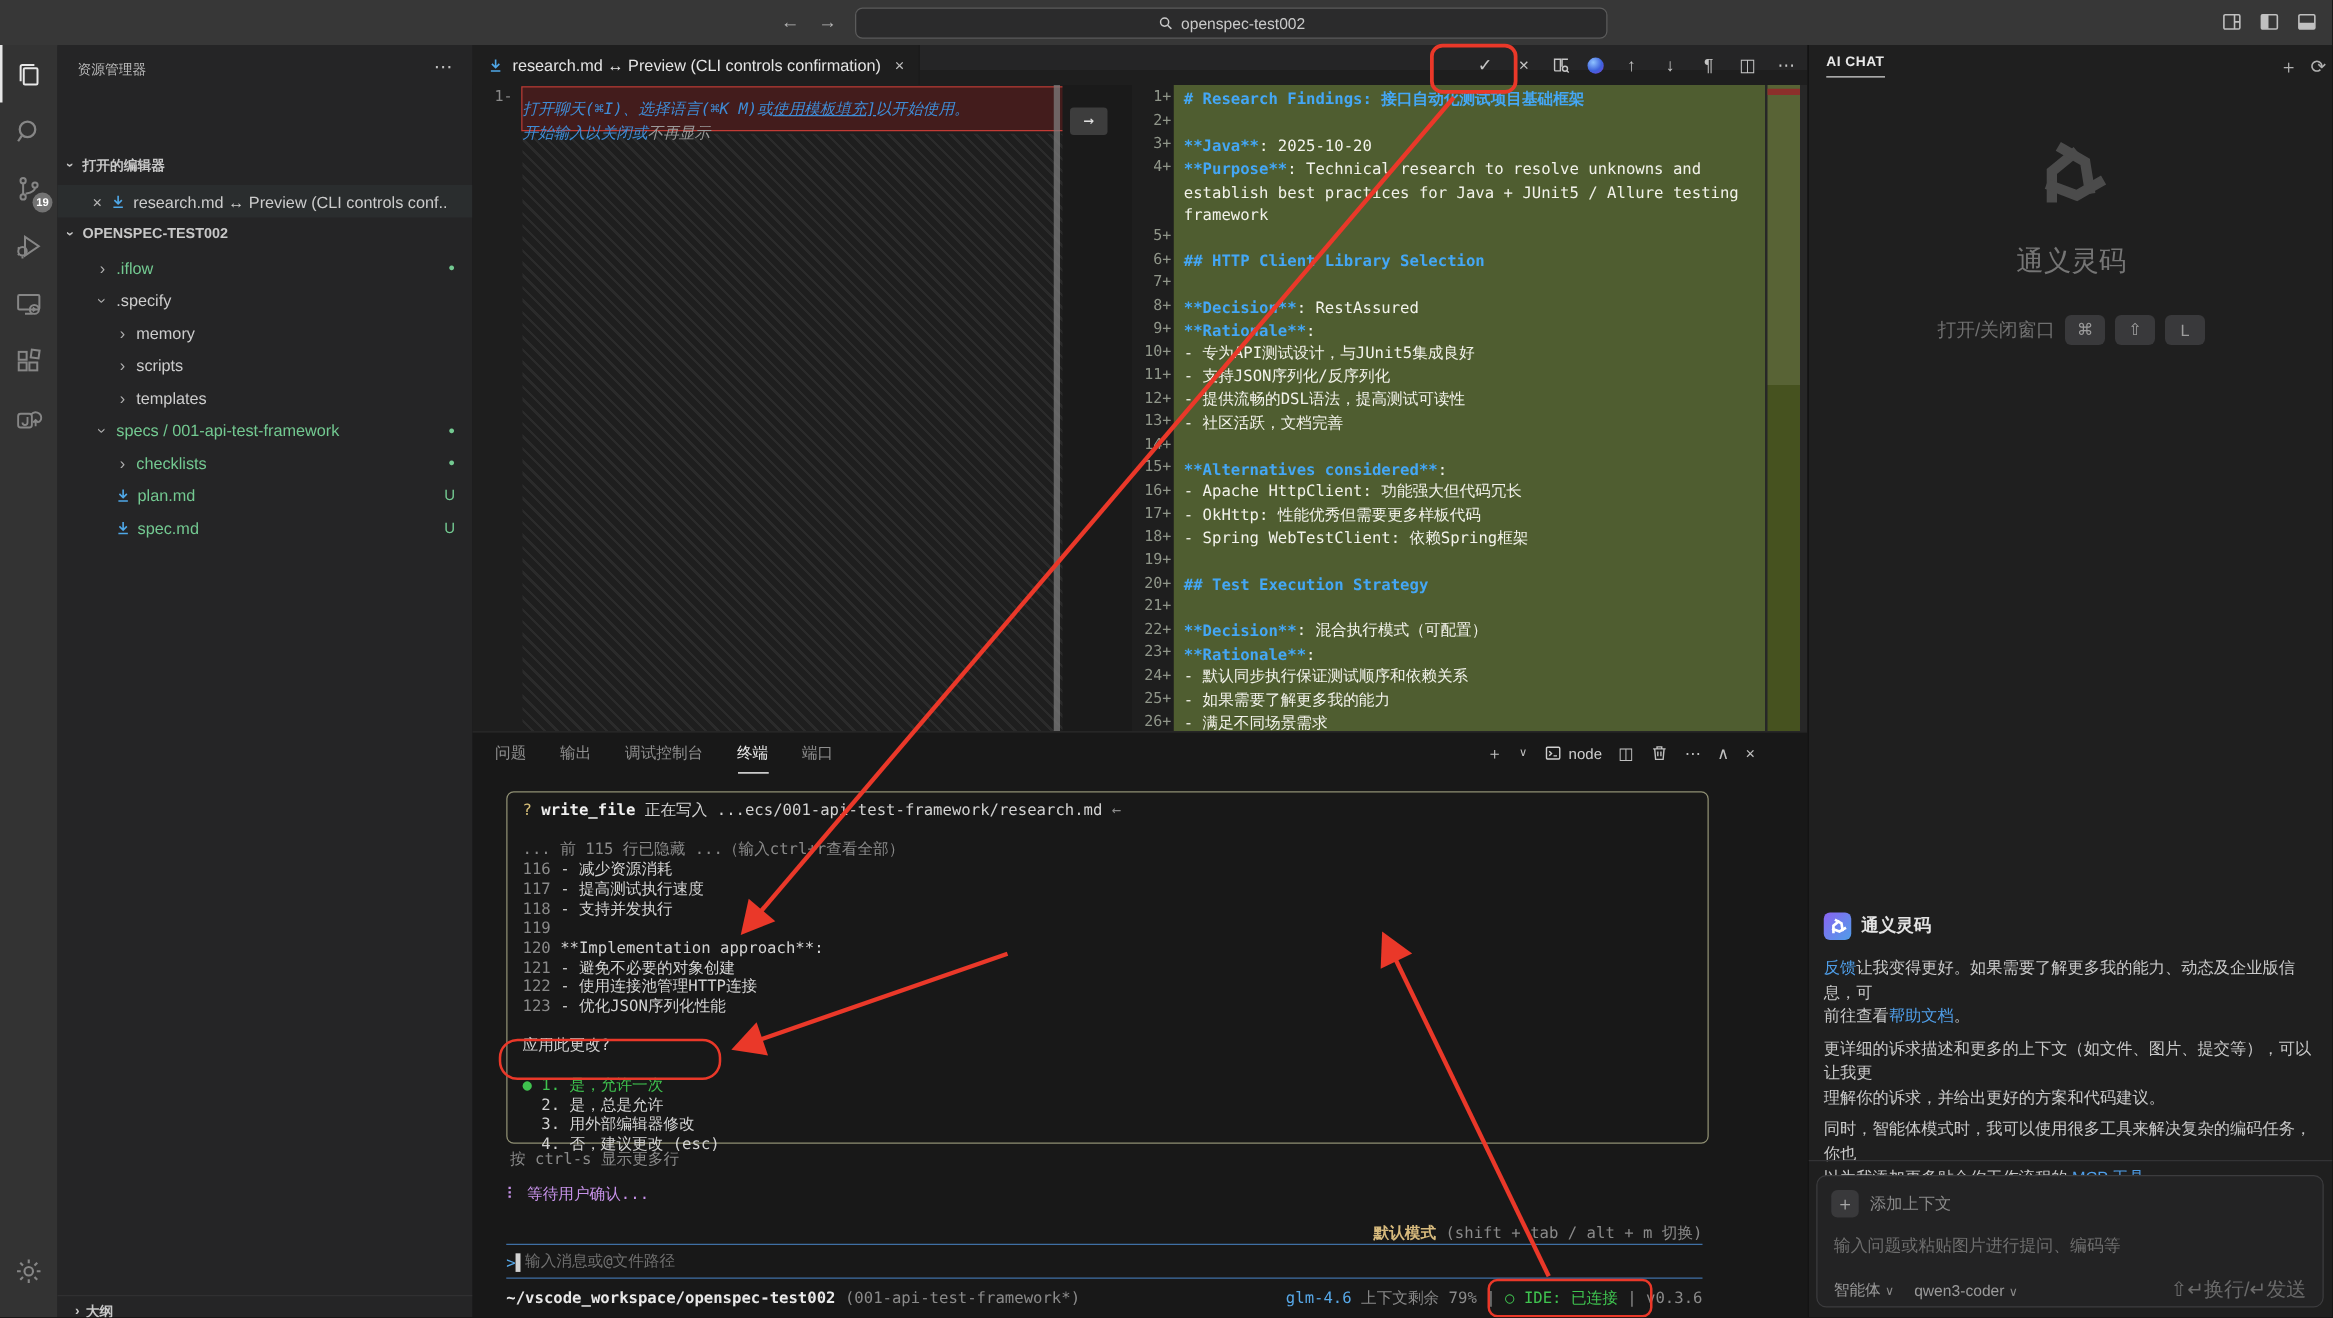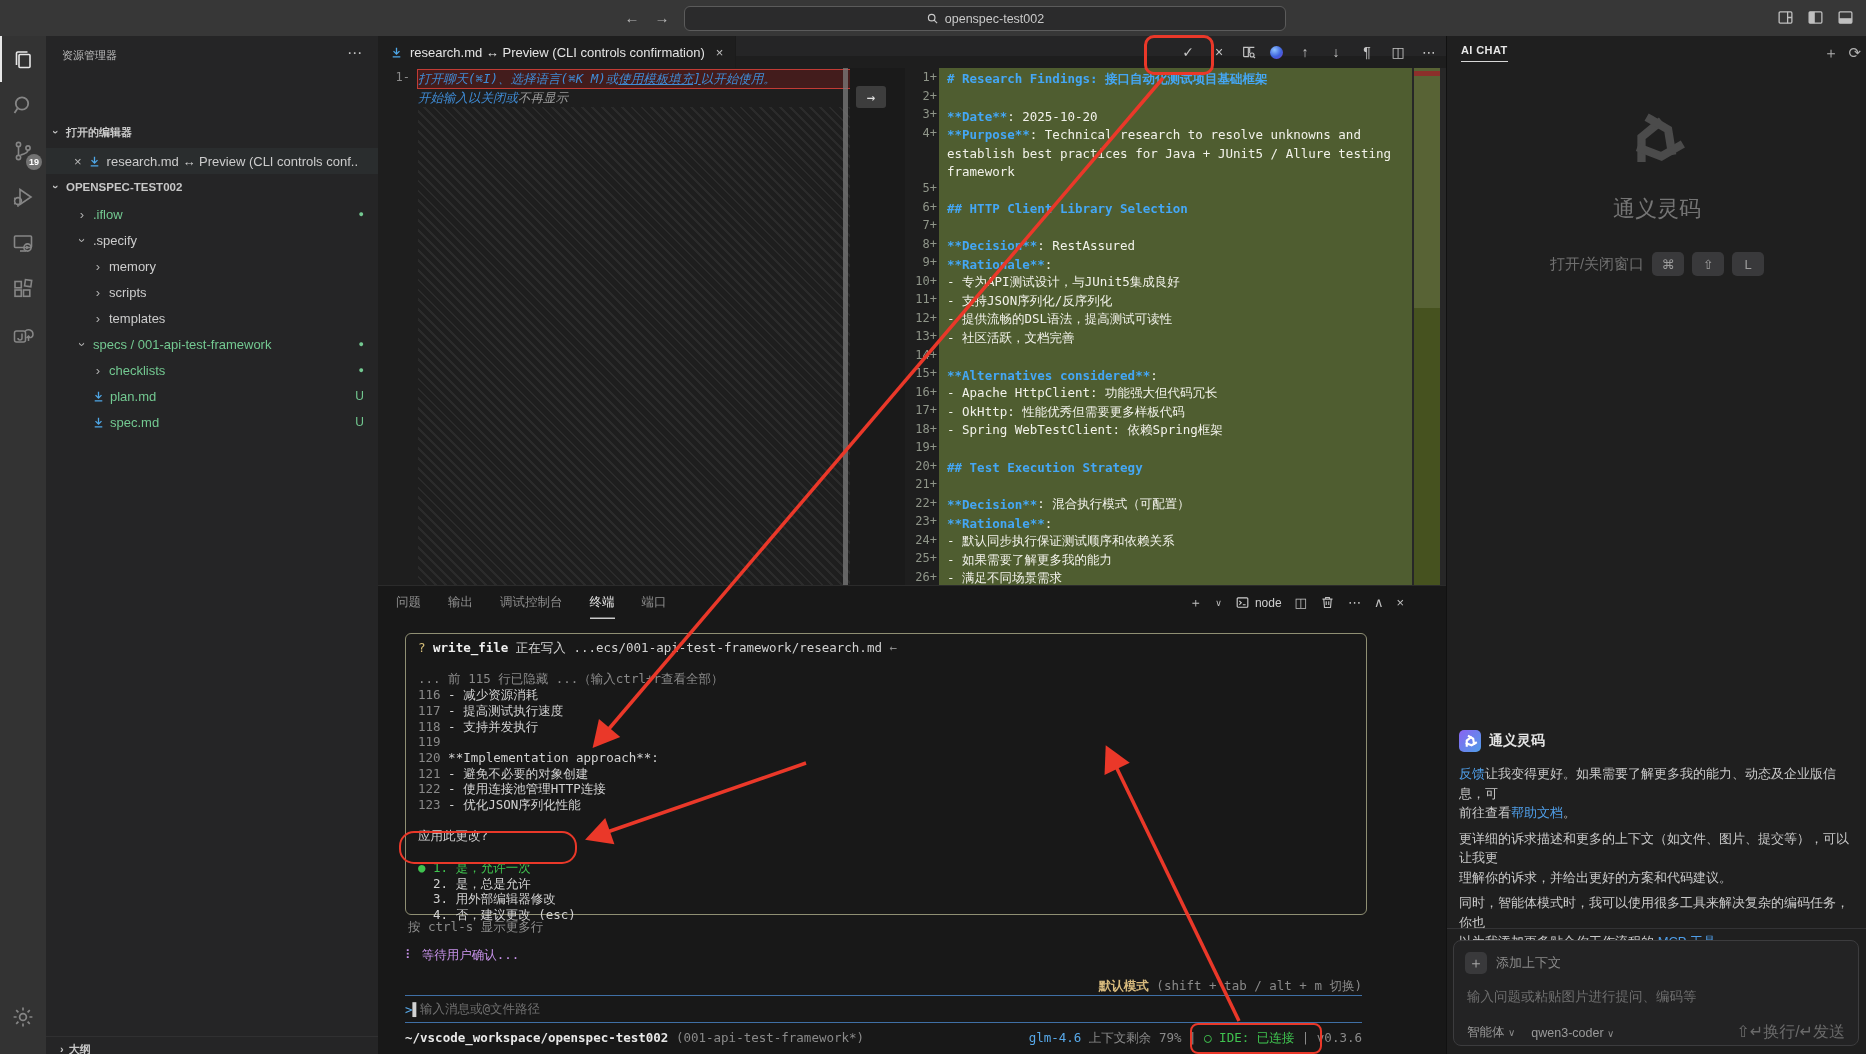"打开聊天(⌘I)、选择语言(⌘K M)或" .lrow { height: 18px -> 34px }
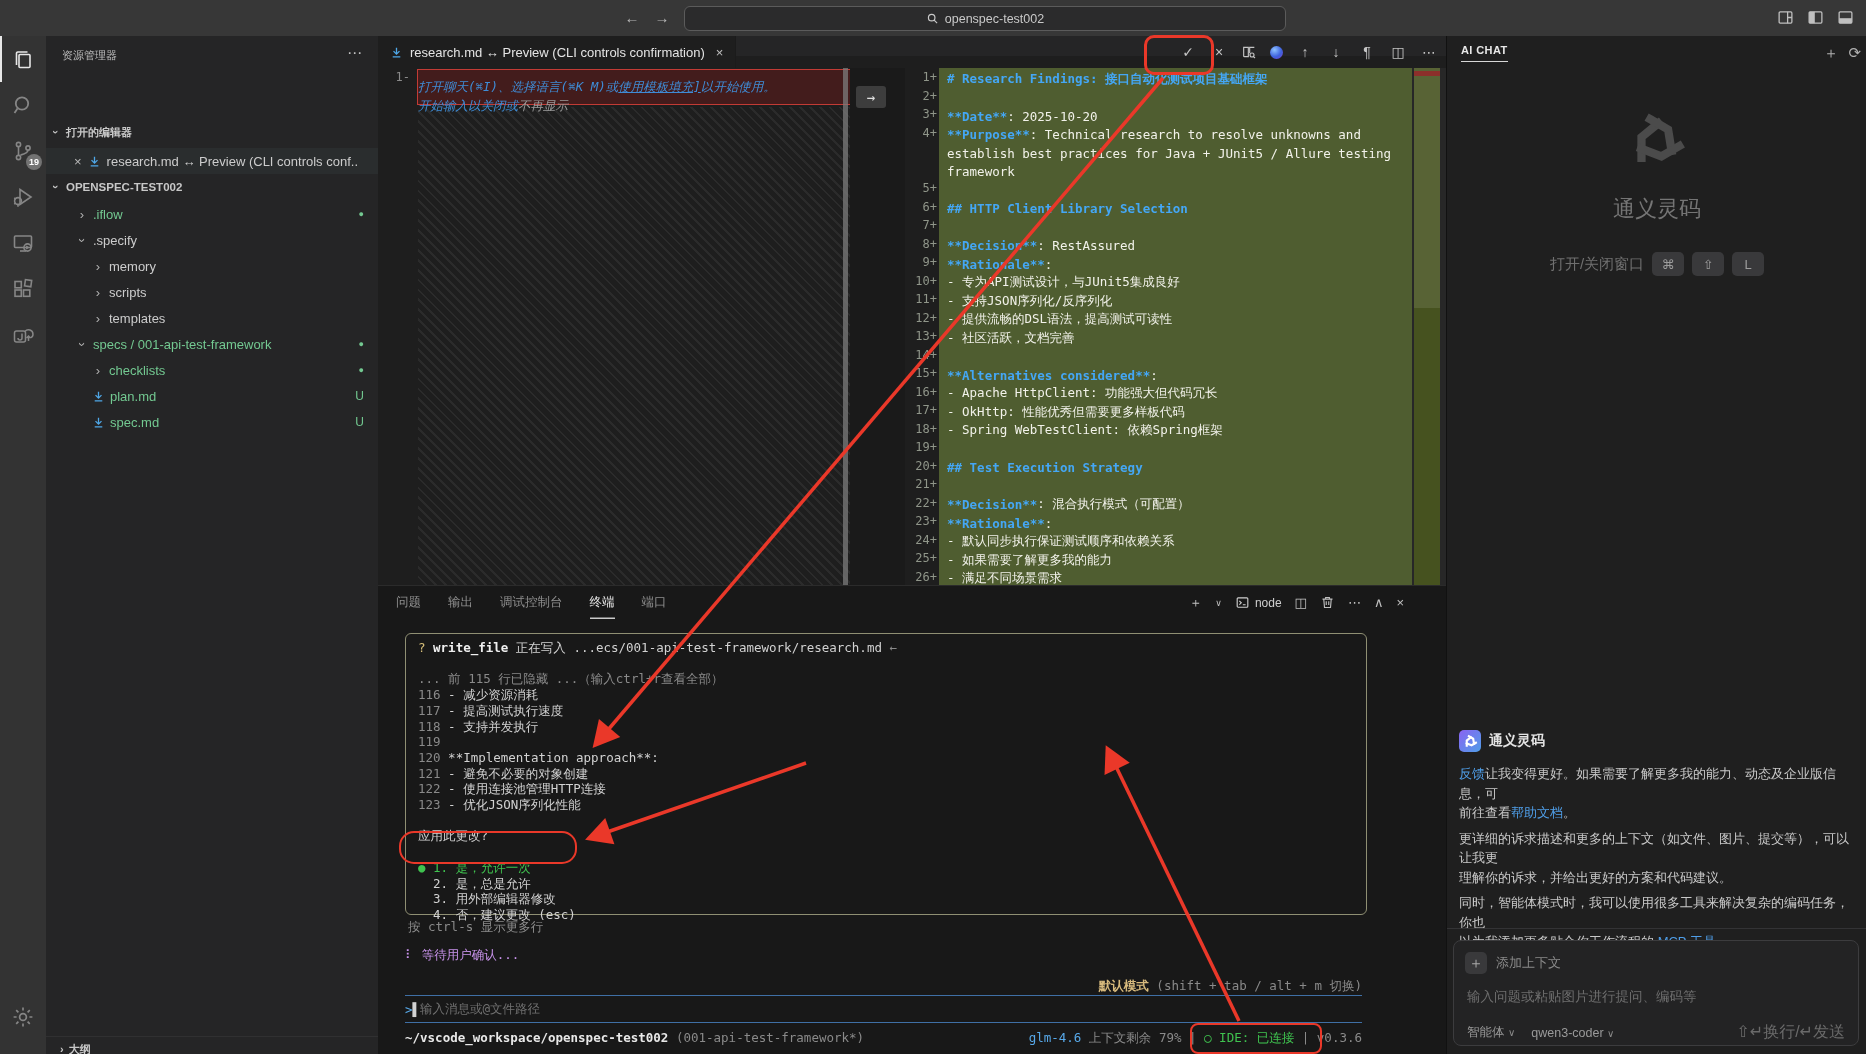"**Date**" span.sg-b { text: Date -> Java }
